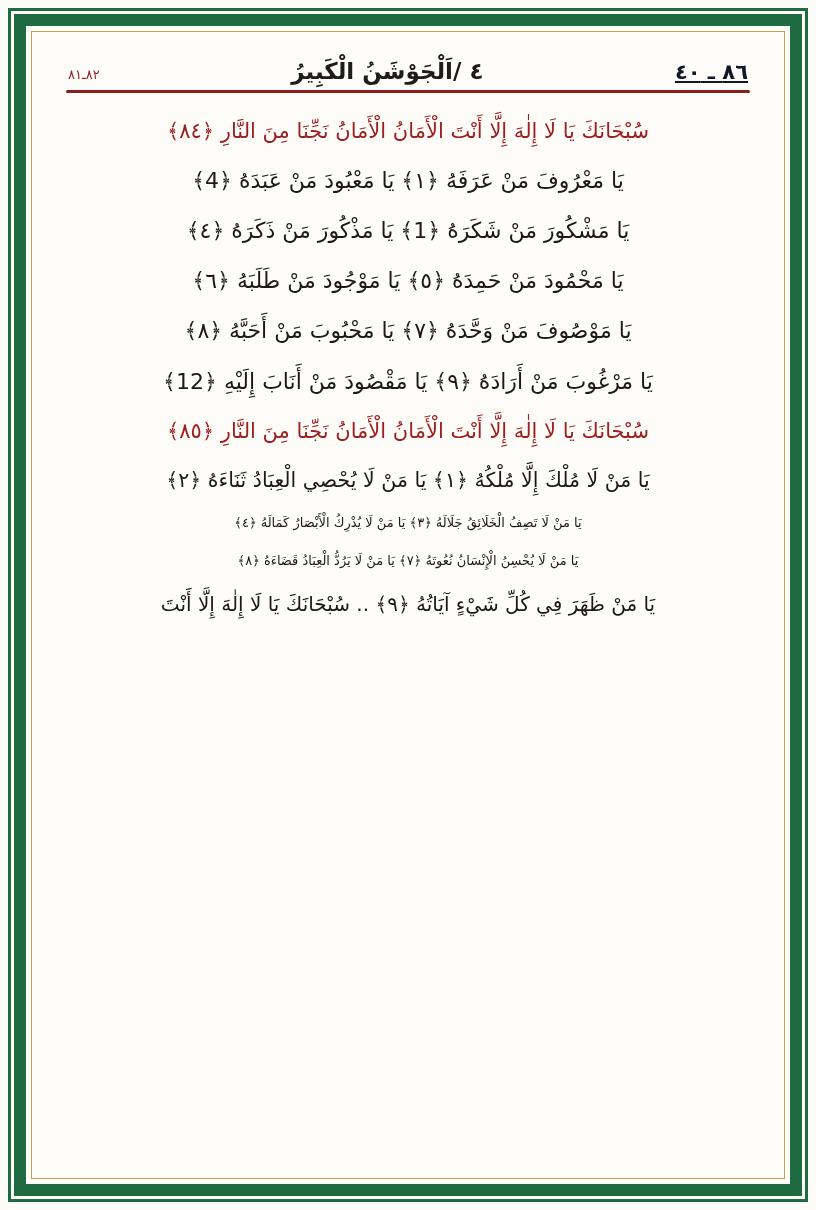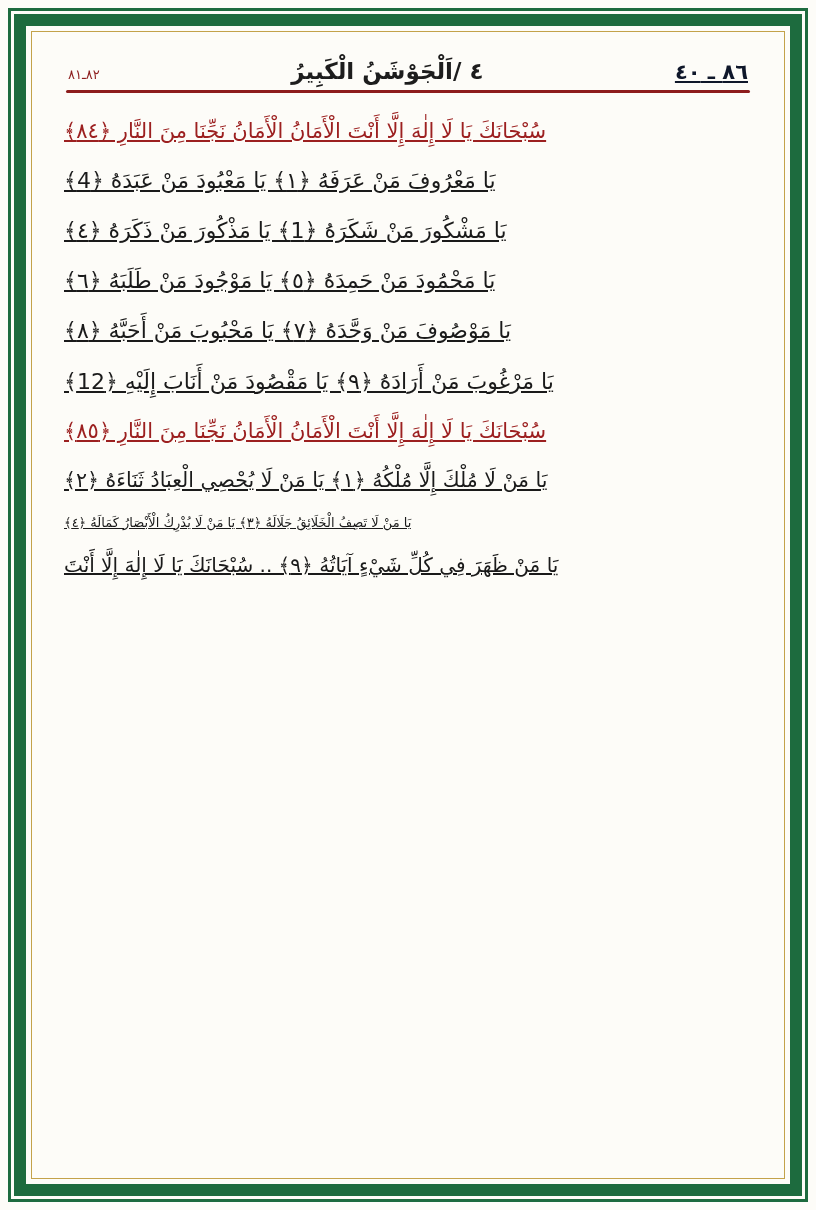"سُبْحَانَكَ يَا لَا إِلٰهَ إِلَّا" .line { text-align: left -> center; text-decoration: underline -> none }
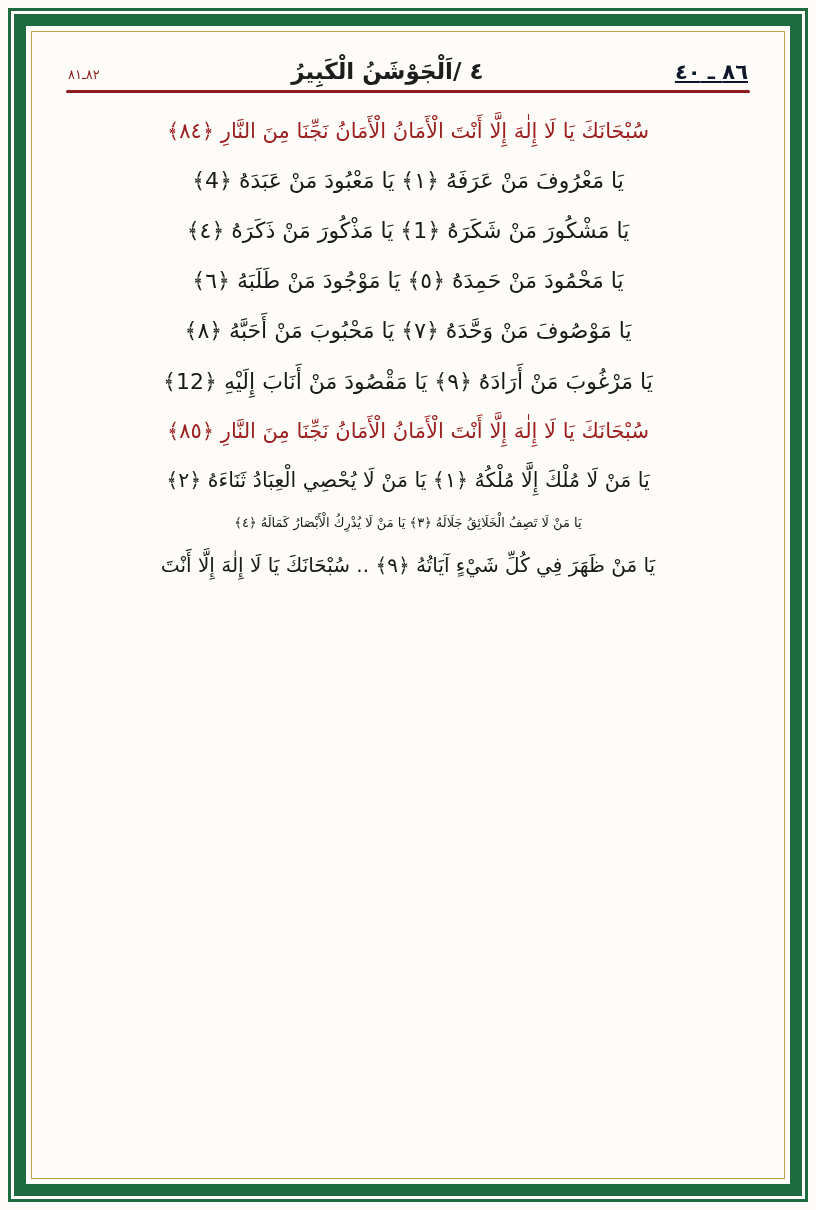"يَا مَنْ لَا يُحْسِنُ الْإِنْسَانُ" div.line { html: none -> <div>يَا مَنْ لَا يُحْسِنُ الْإِنْسَانُ نُعُوتَهُ ﴿٧﴾ يَا مَنْ لَا يَرُدُّ الْعِبَادُ قَضَاءَهُ ﴿٨﴾</div> }
